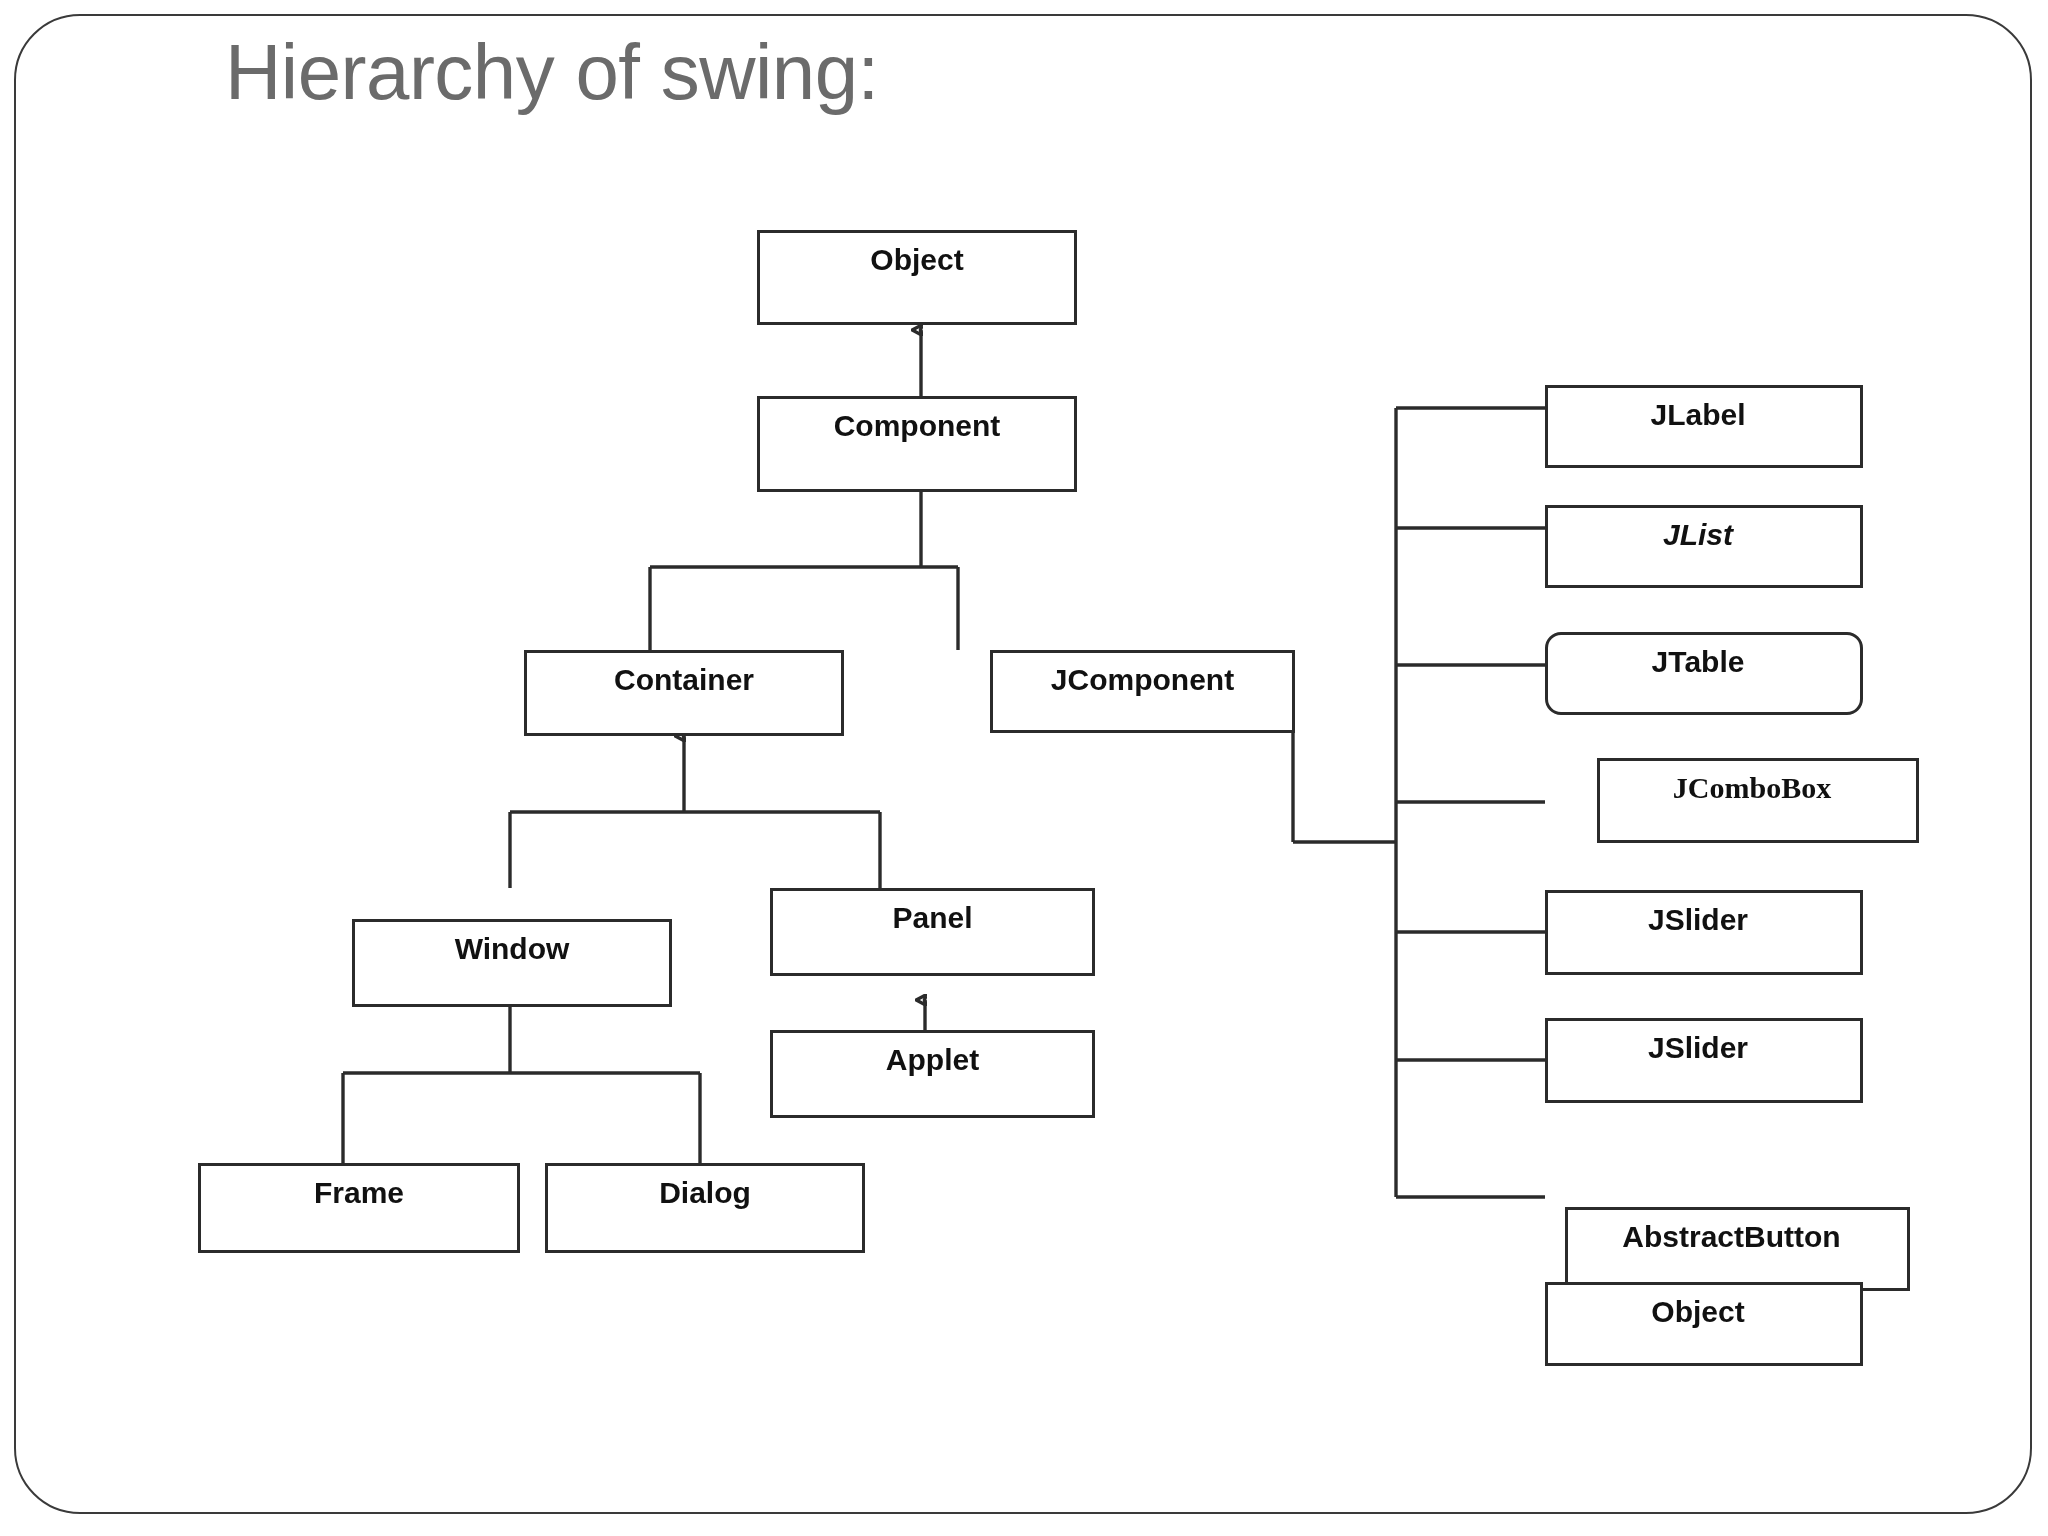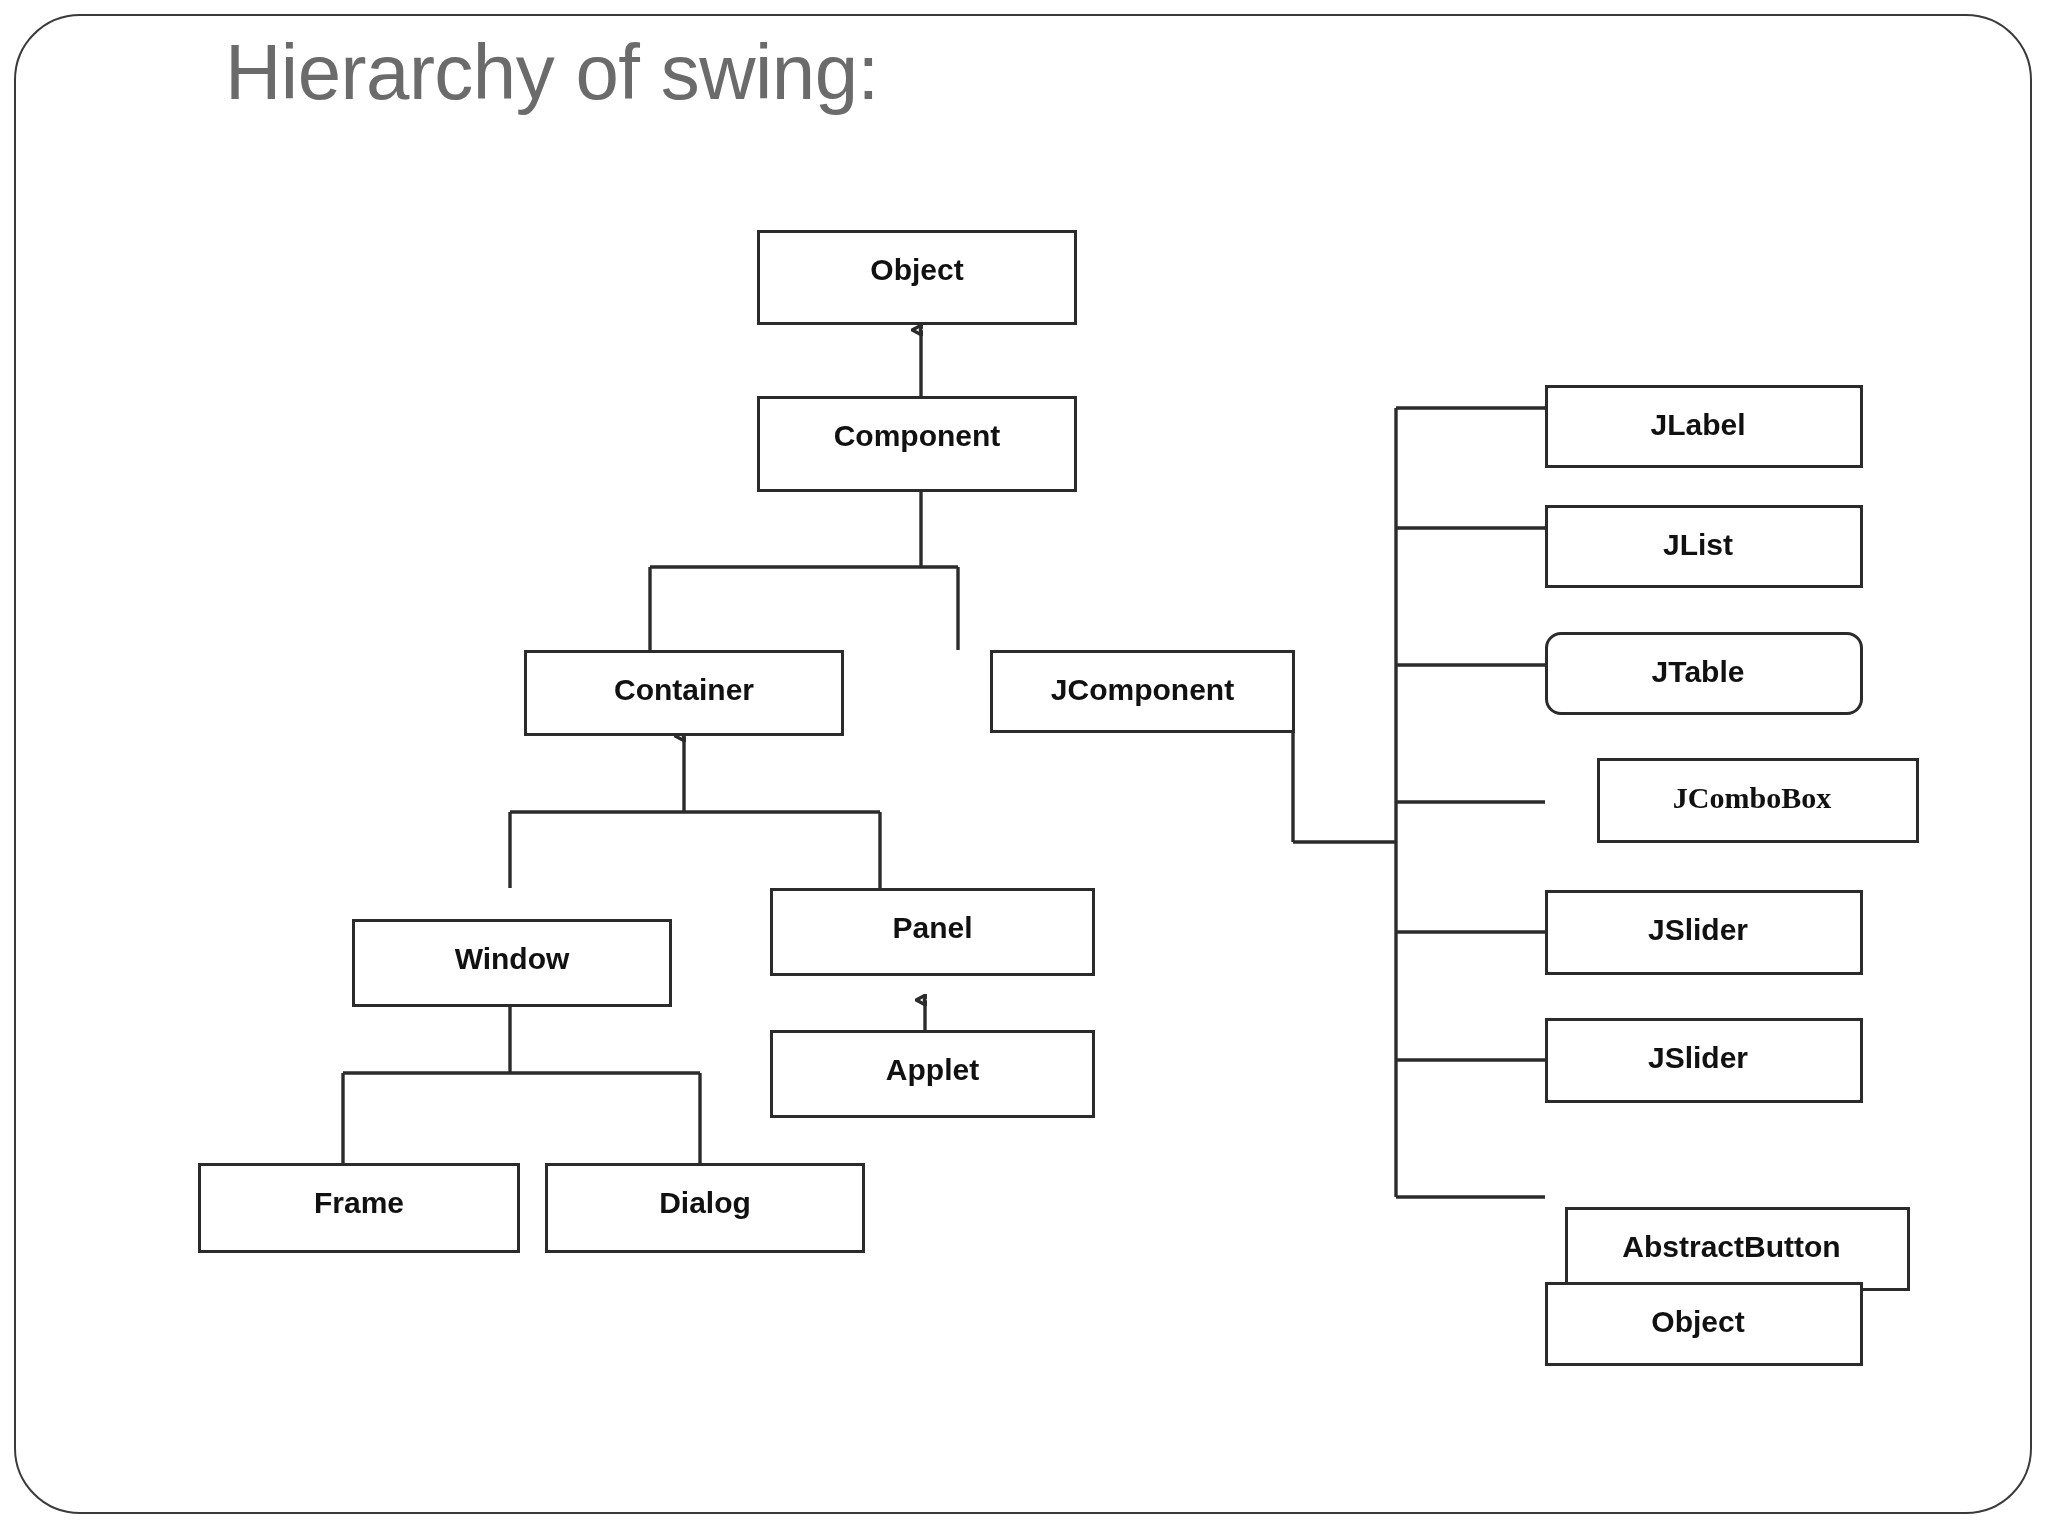"Object" .node { padding-top: 20px -> 10px }
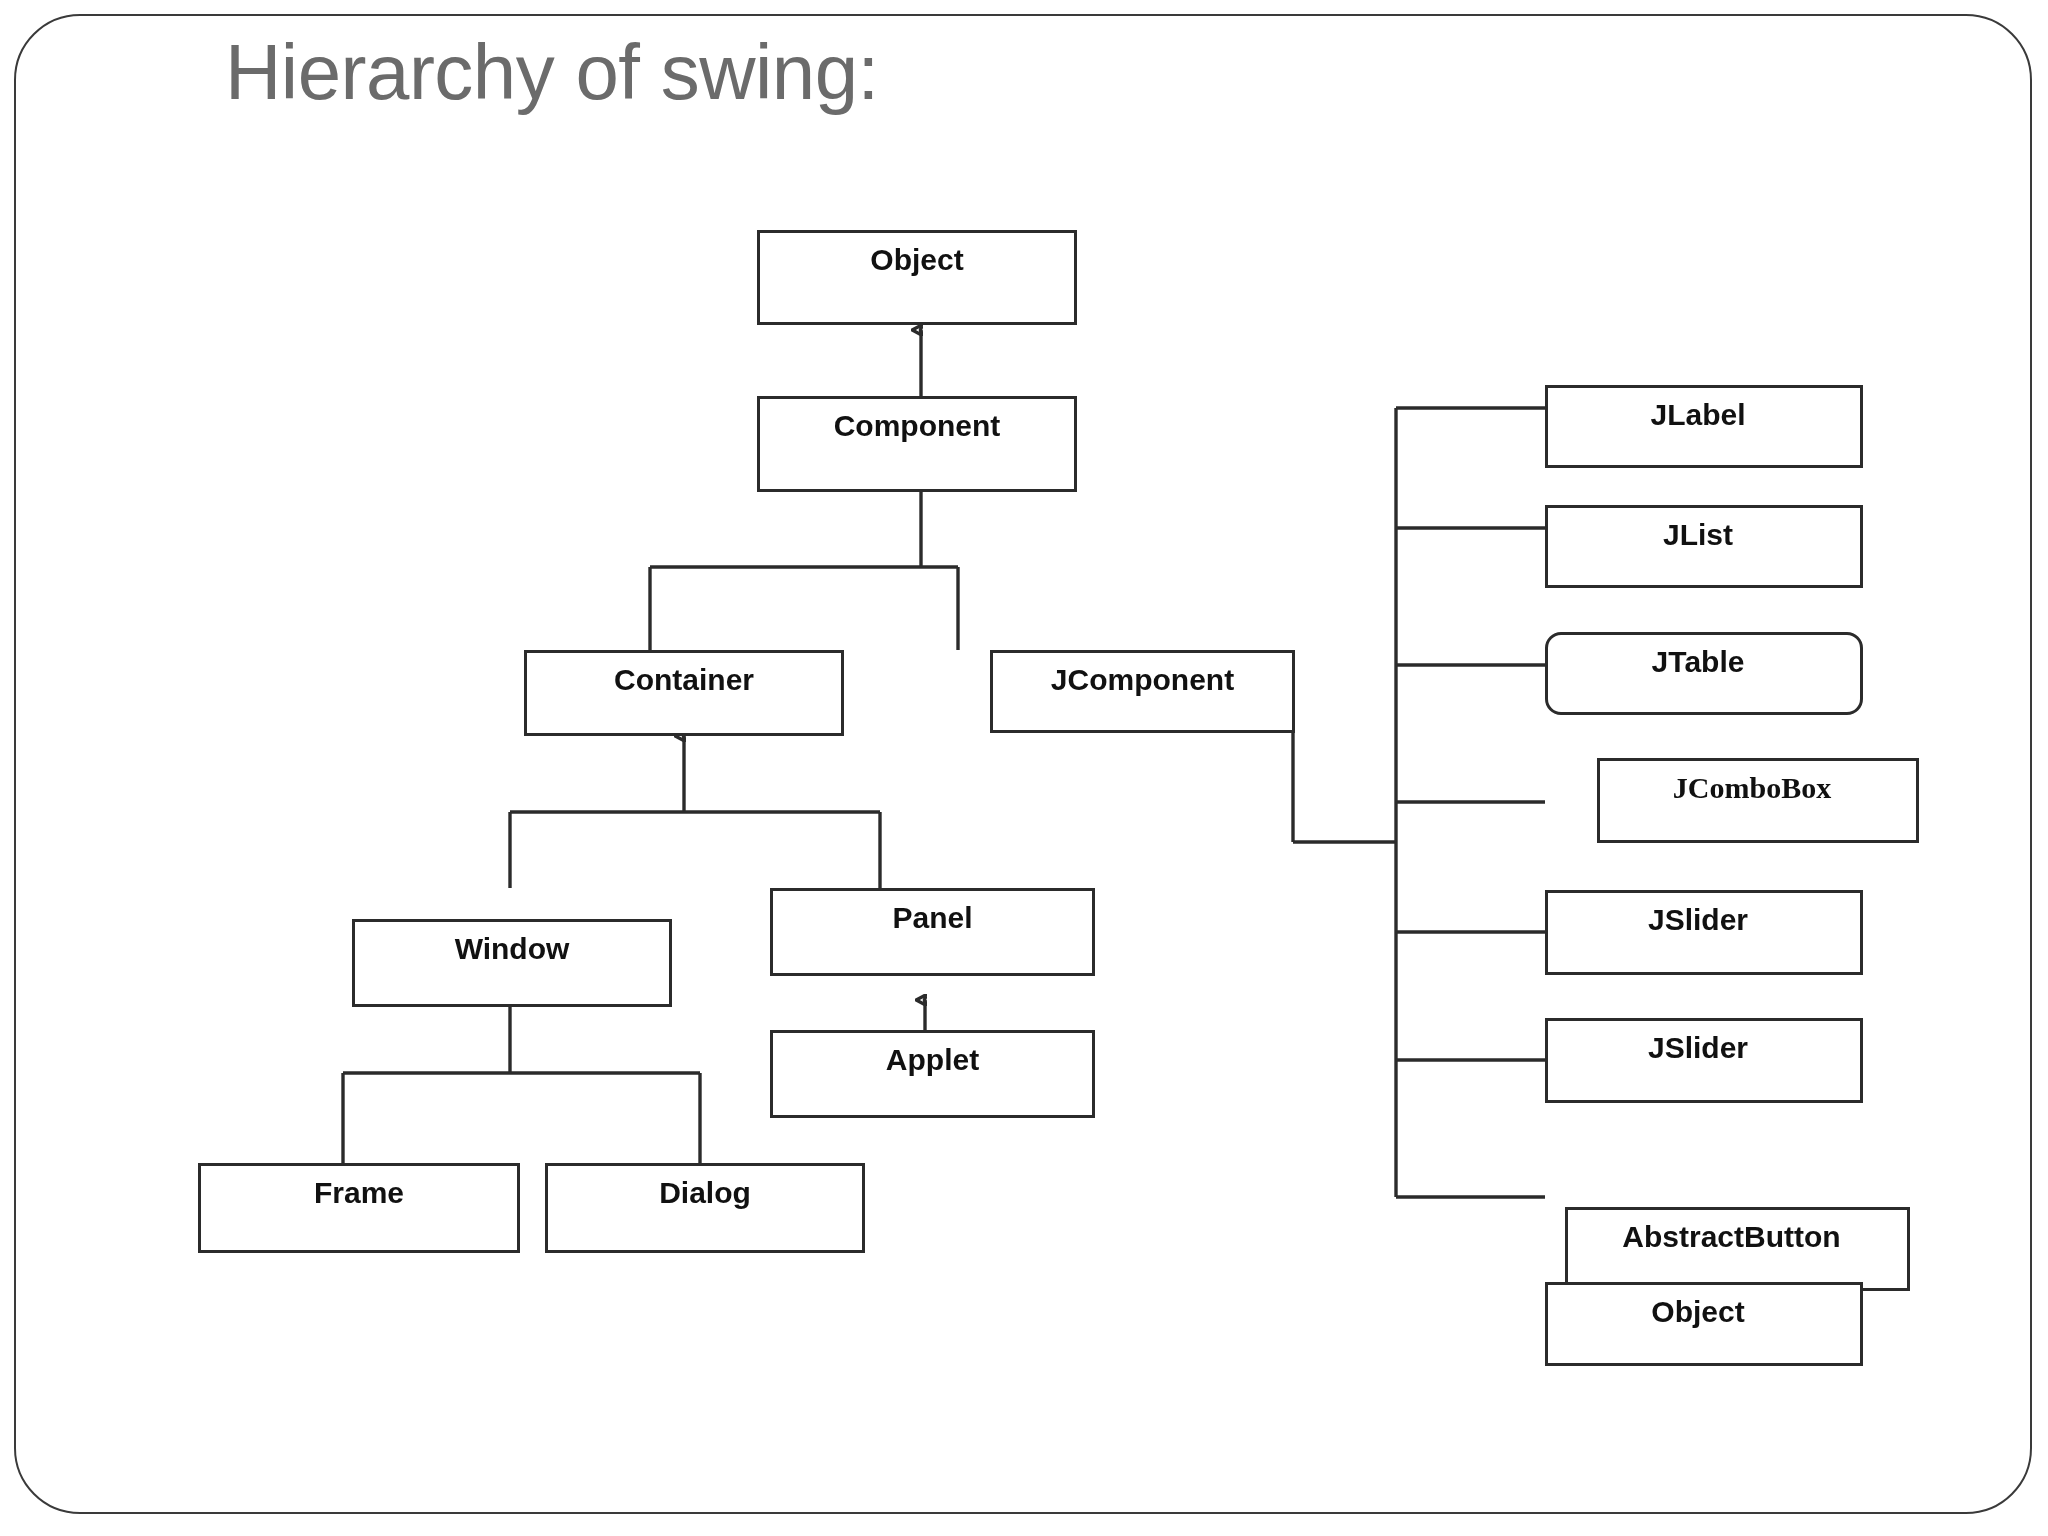"JList" div.node { font-style: none -> italic }
